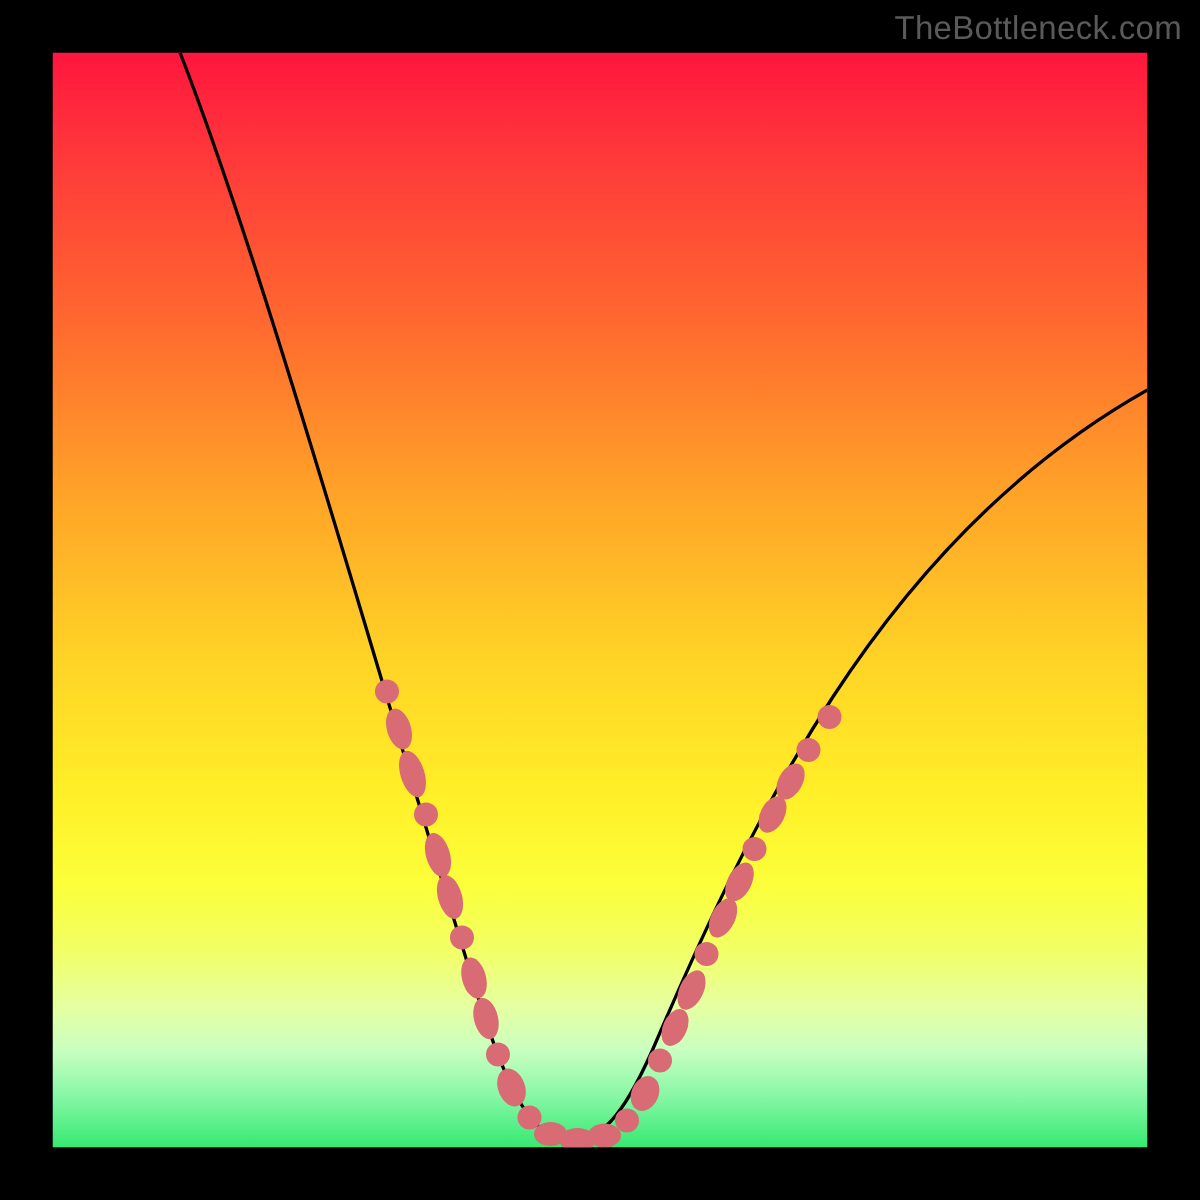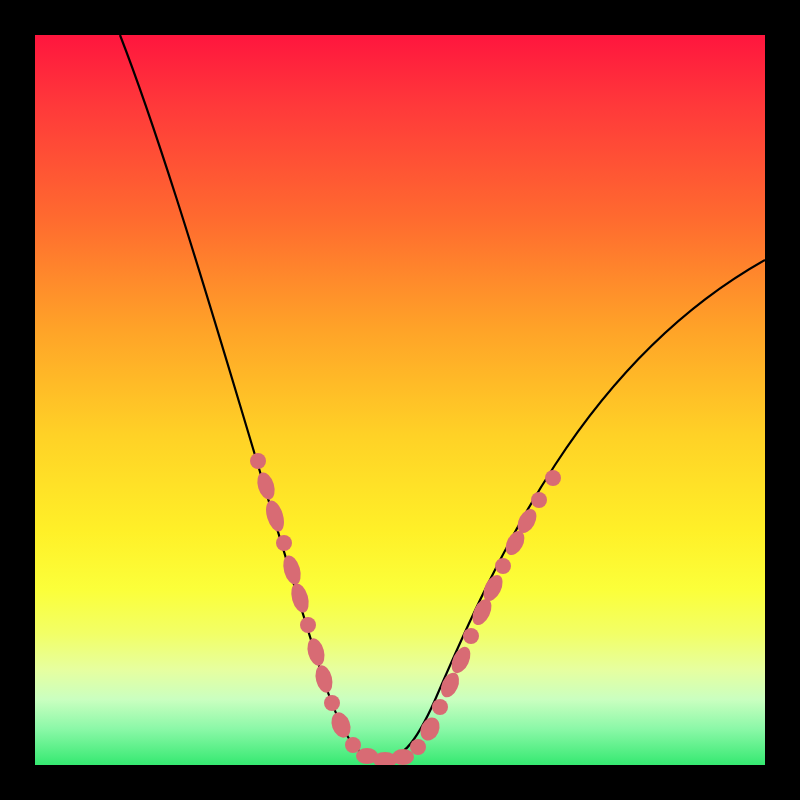"TheBottleneck.com" div.watermark { html: none -> <div>TheBottleneck.com</div> }
